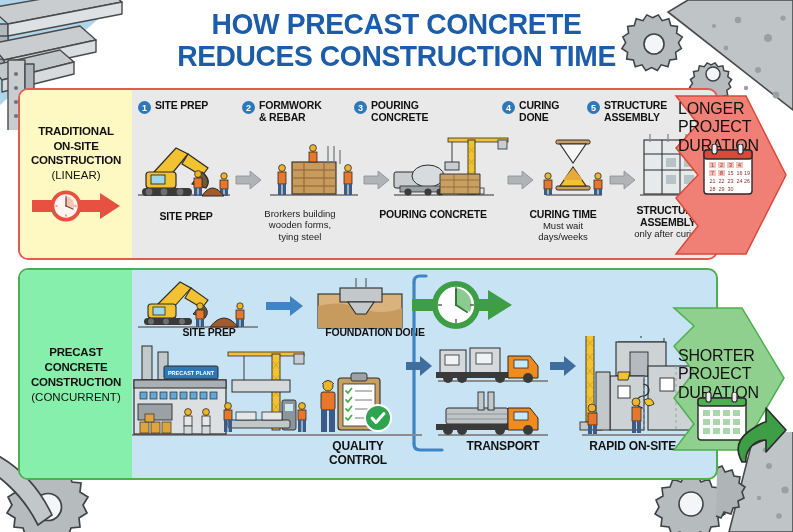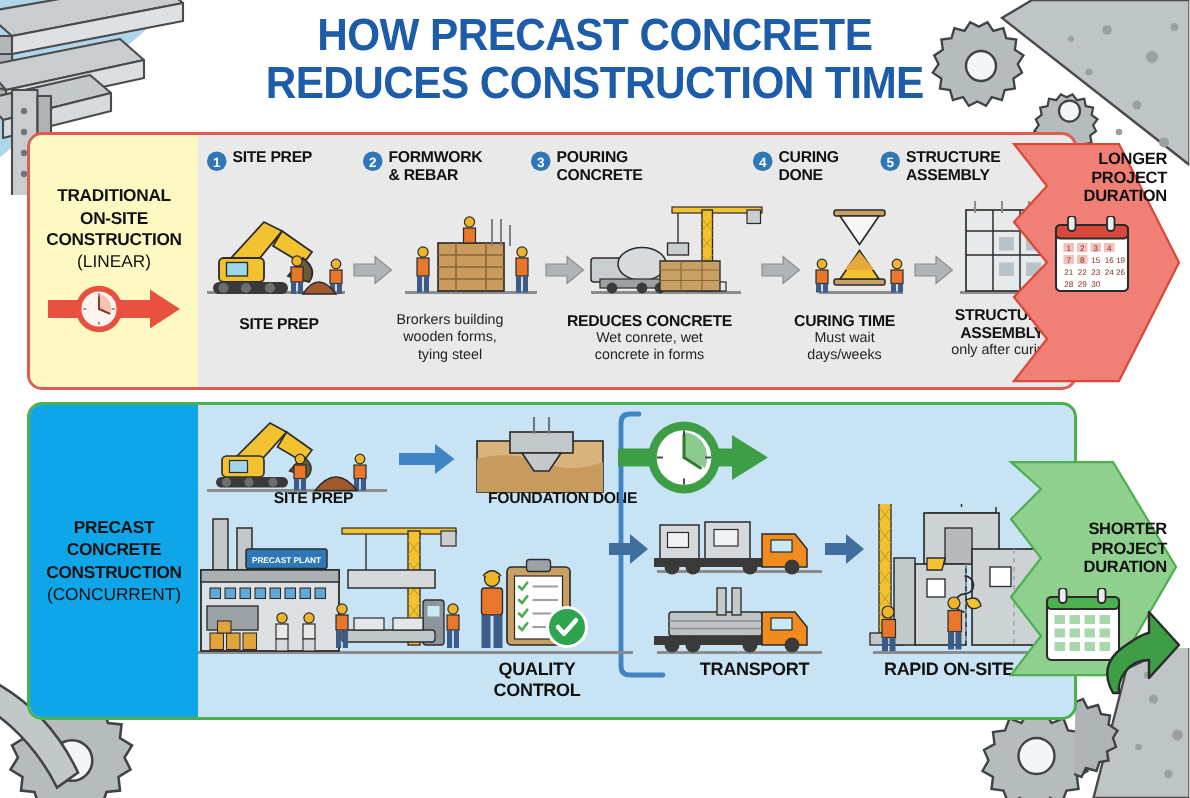"LONGER" .arrow-txt { font-size: 11px -> 16px; font-weight: bold -> normal; text-align: right -> left }
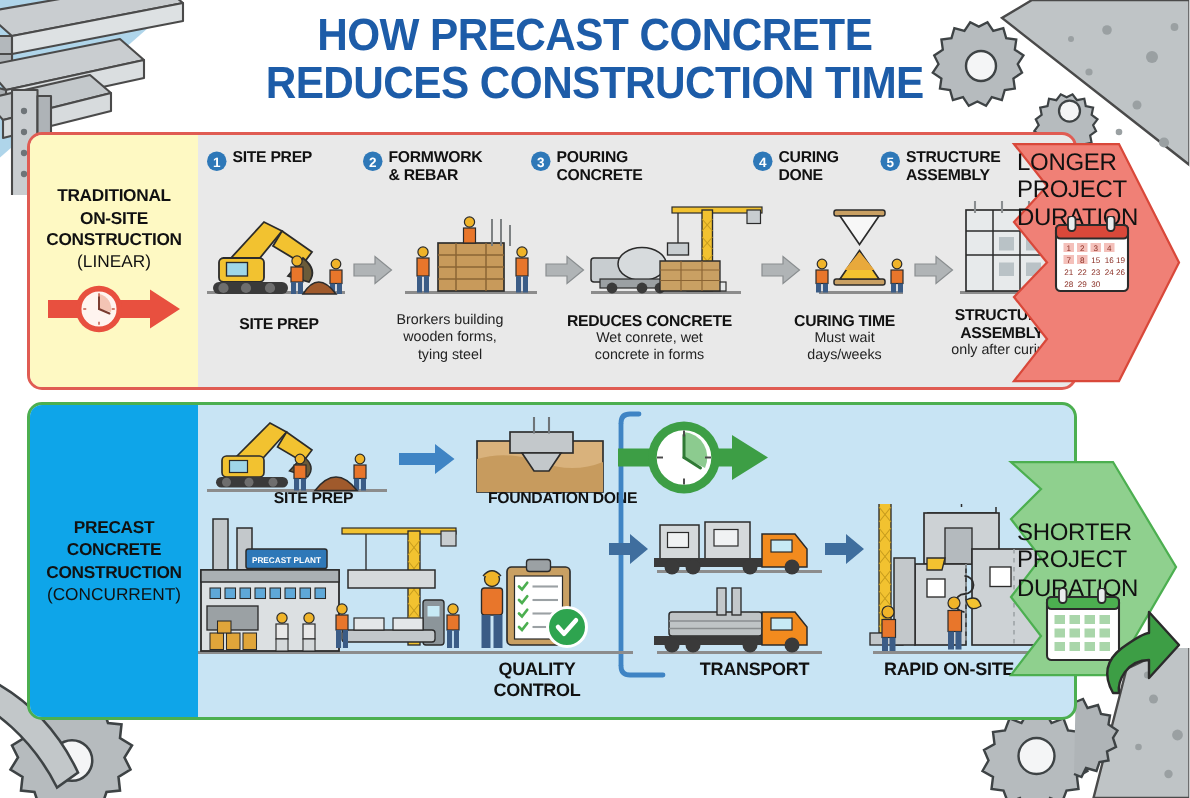"REDUCES CONCRETE" div.cap-t { text: REDUCES -> POURING }
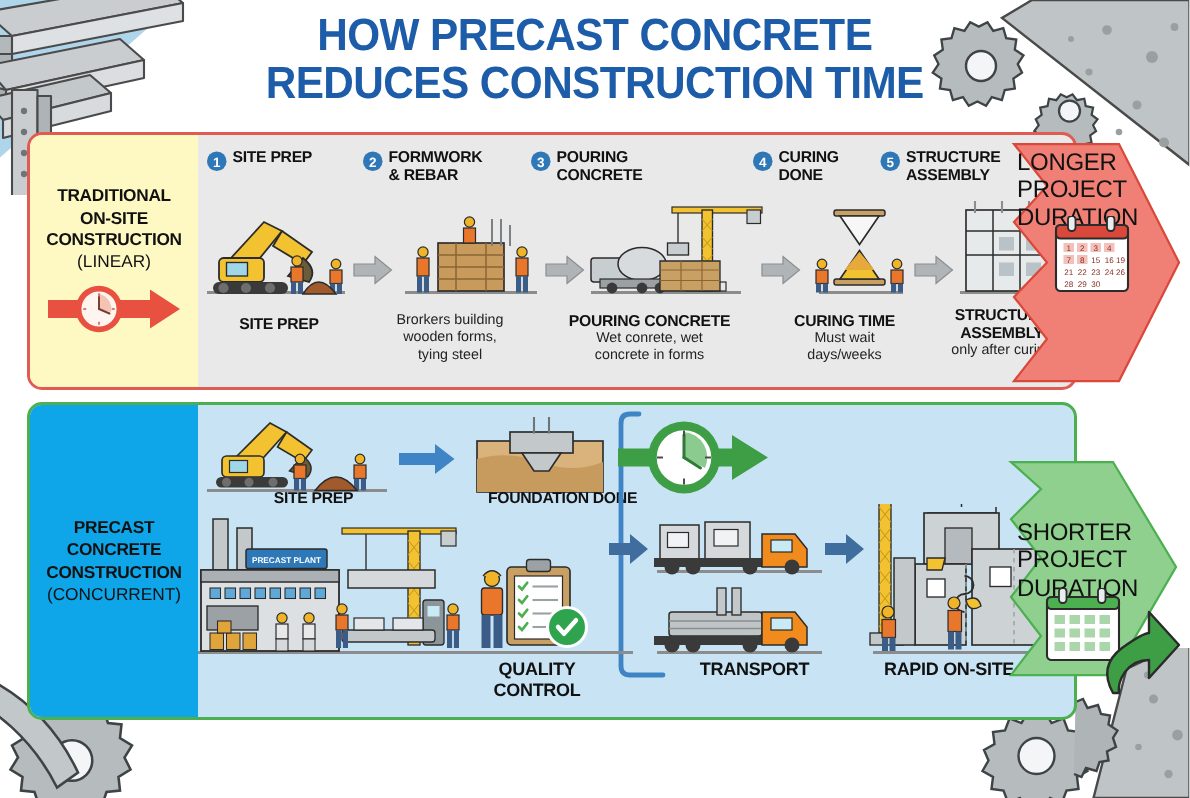"Wet conrete, wet" div.cap-s { html: <div>Wet conrete, wet<br>concrete in forms</div> -> none }
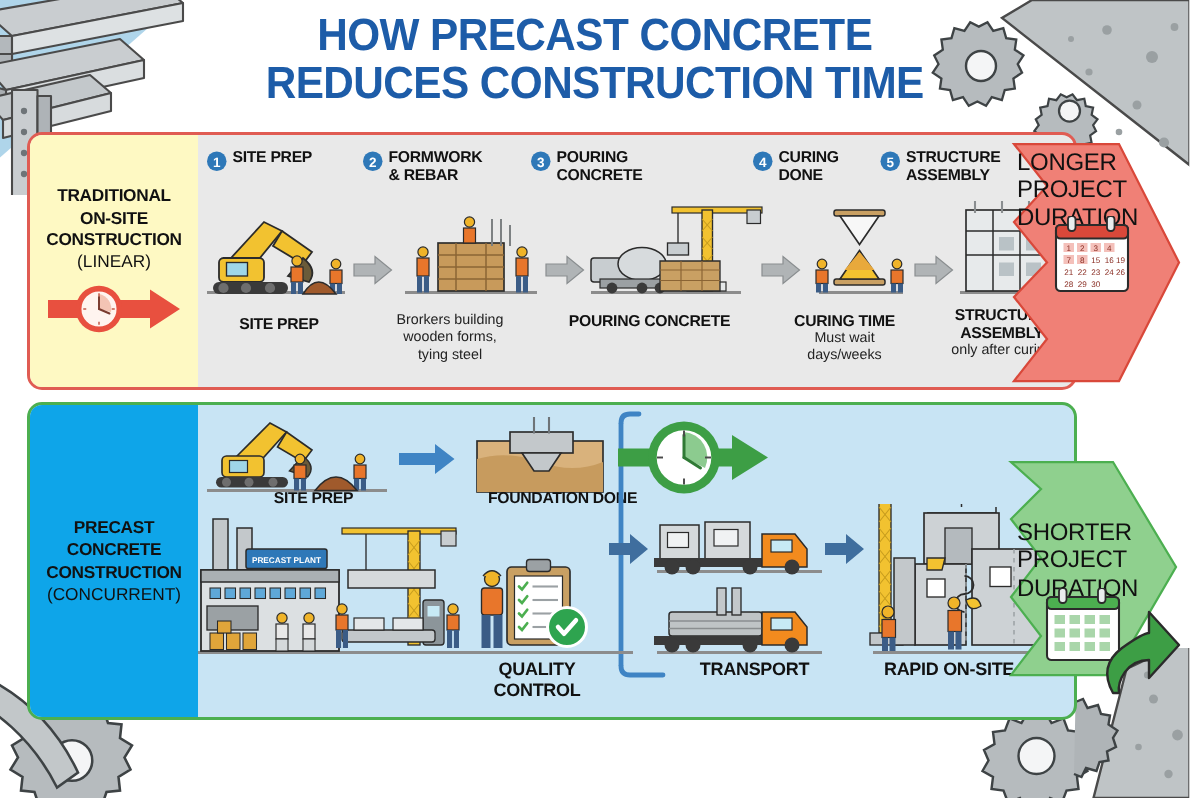"PRECAST" #pre-label-col { background: #0ea5e9 -> #86efac }
